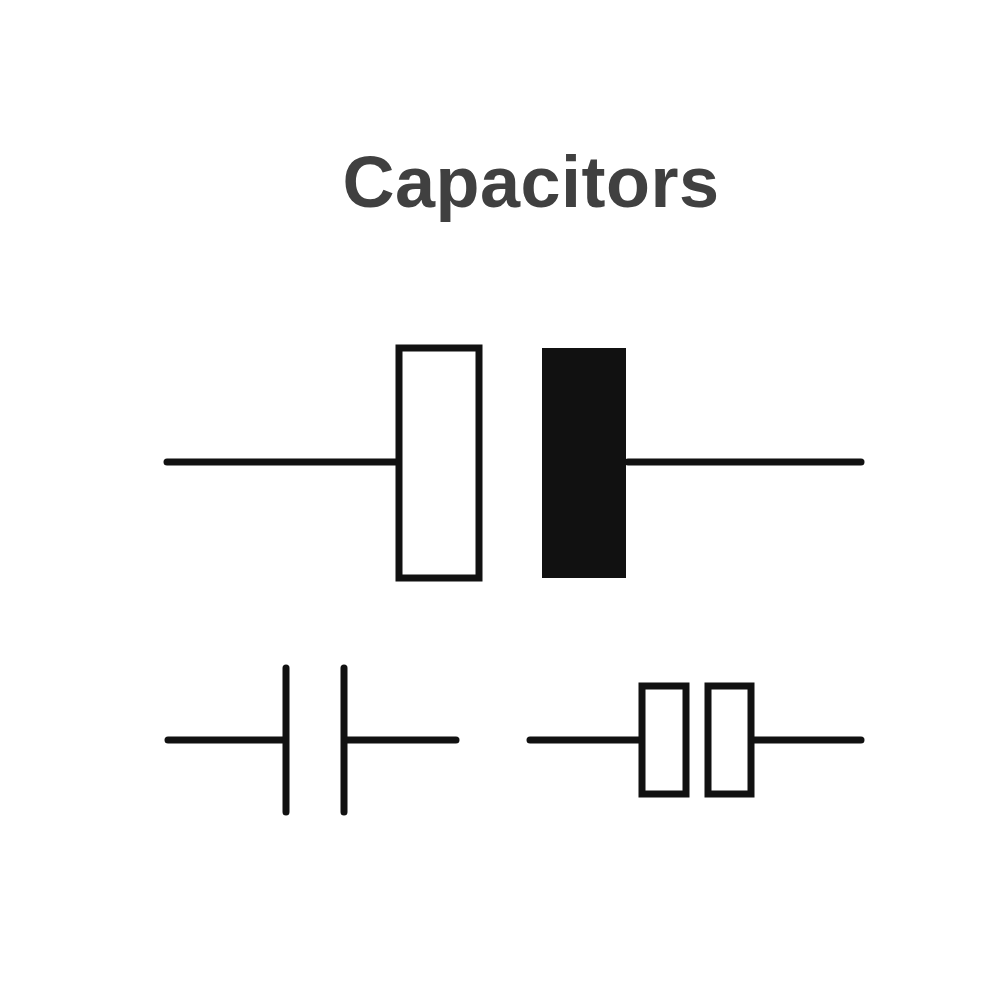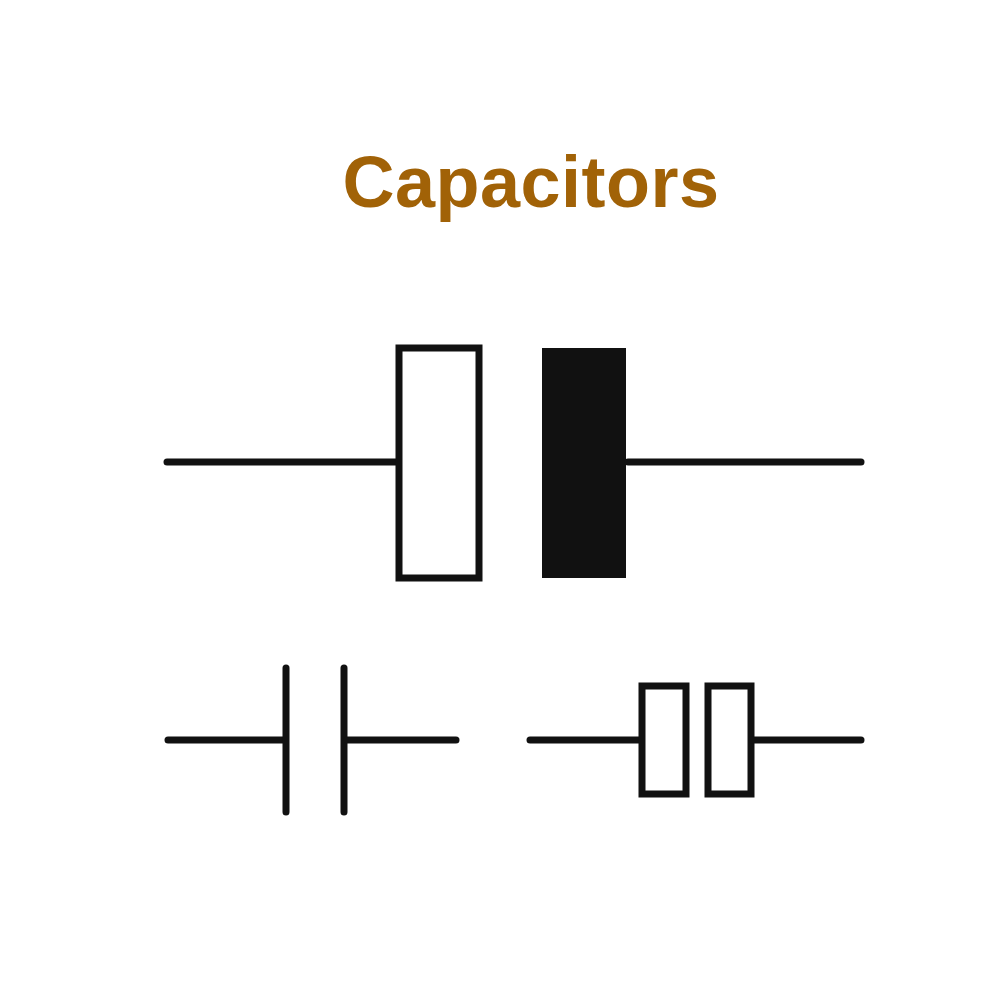"Capacitors" .title { color: #a16207 -> #404040 }
